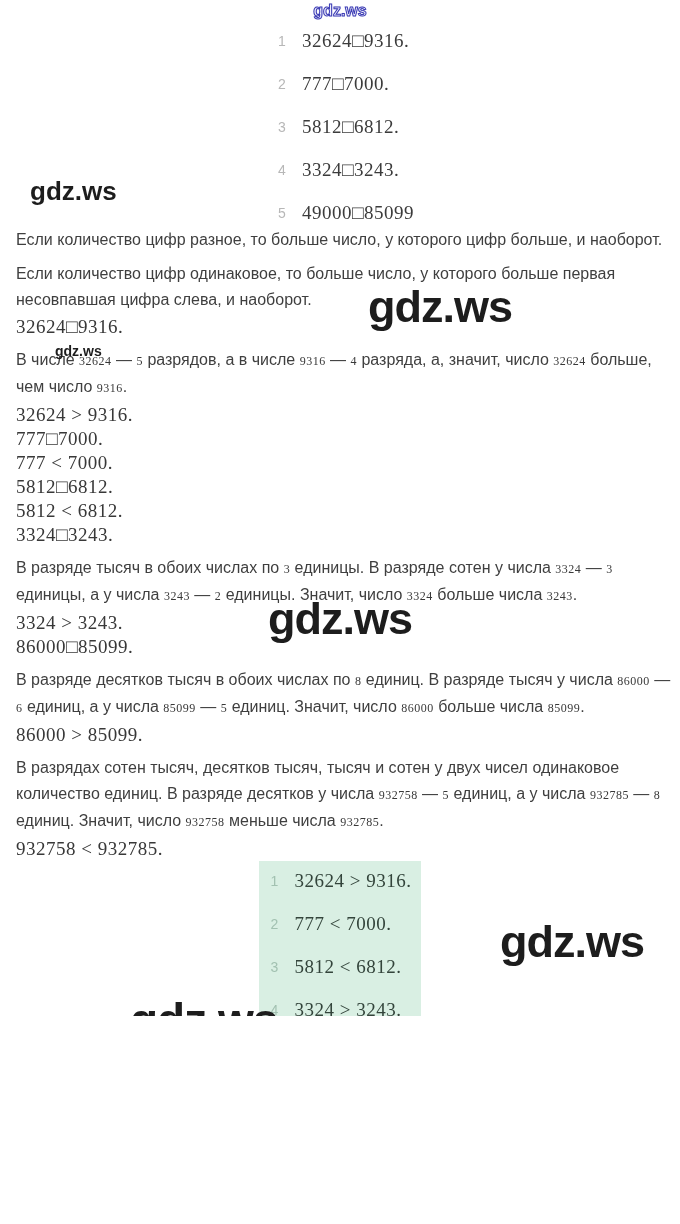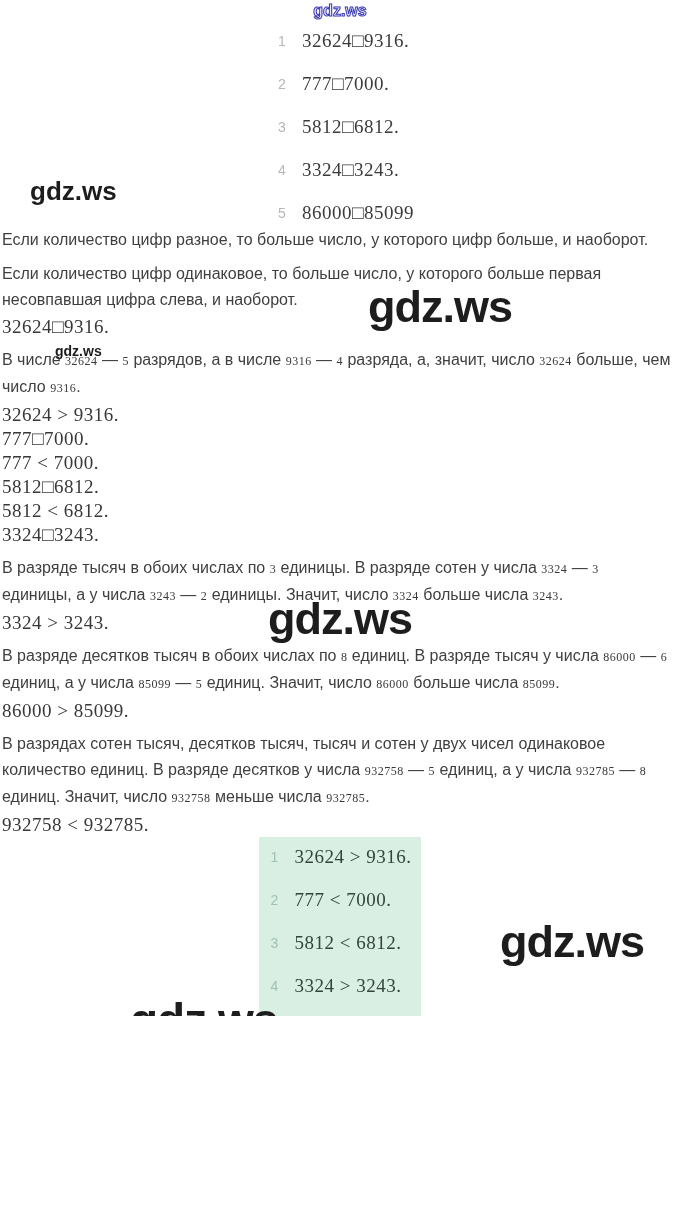"86000□85099" span.expr { text: 86000 -> 49000 }
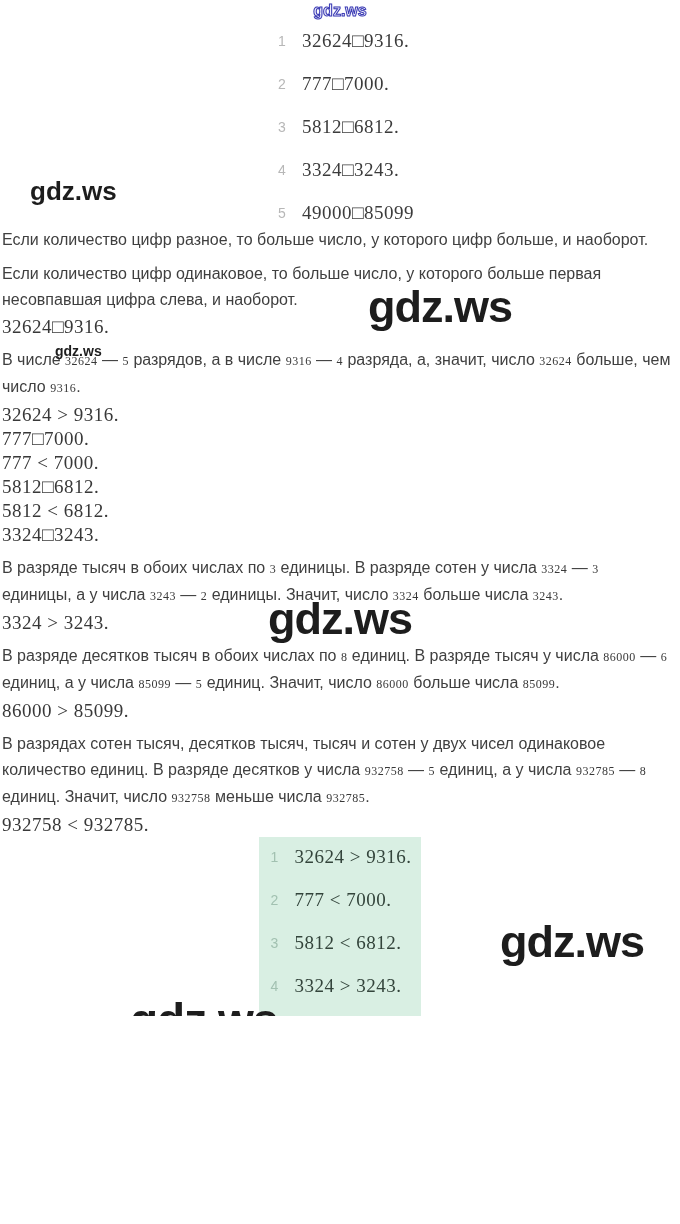"Если количество цифр разное, то" .solution-section { padding: 2px 8px 0 2px -> 2px 8px 0 16px }
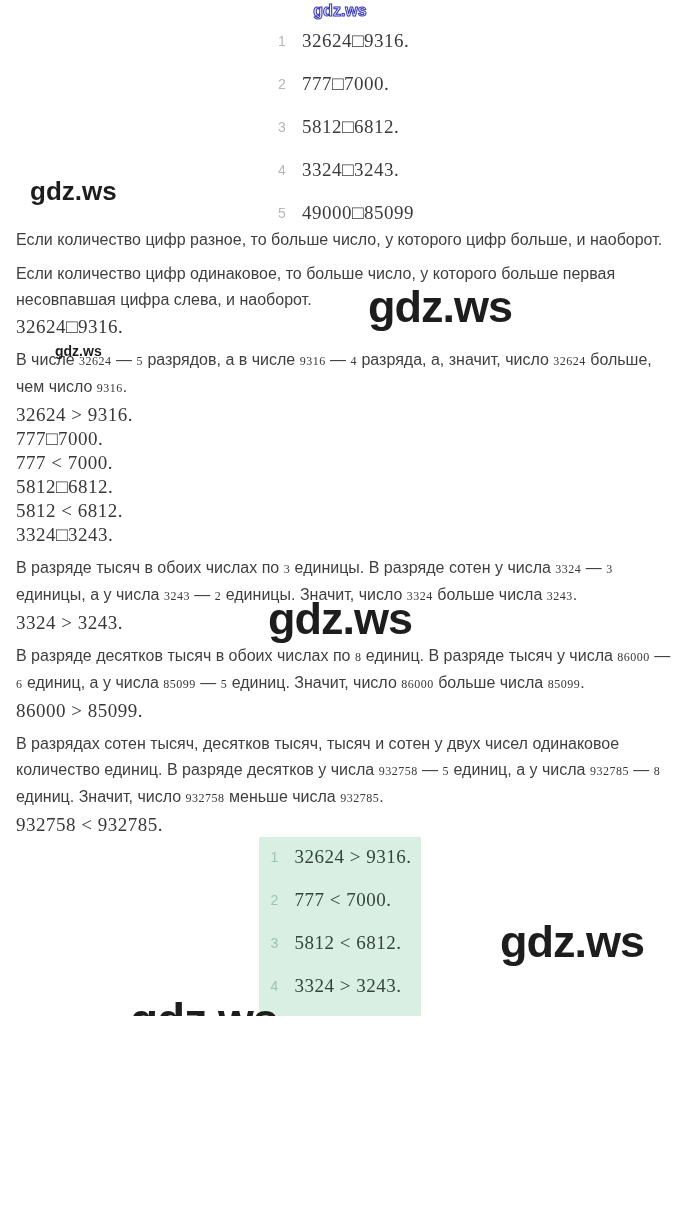"86000□85099." div.math-line { html: none -> <div>86000□85099.</div> }
